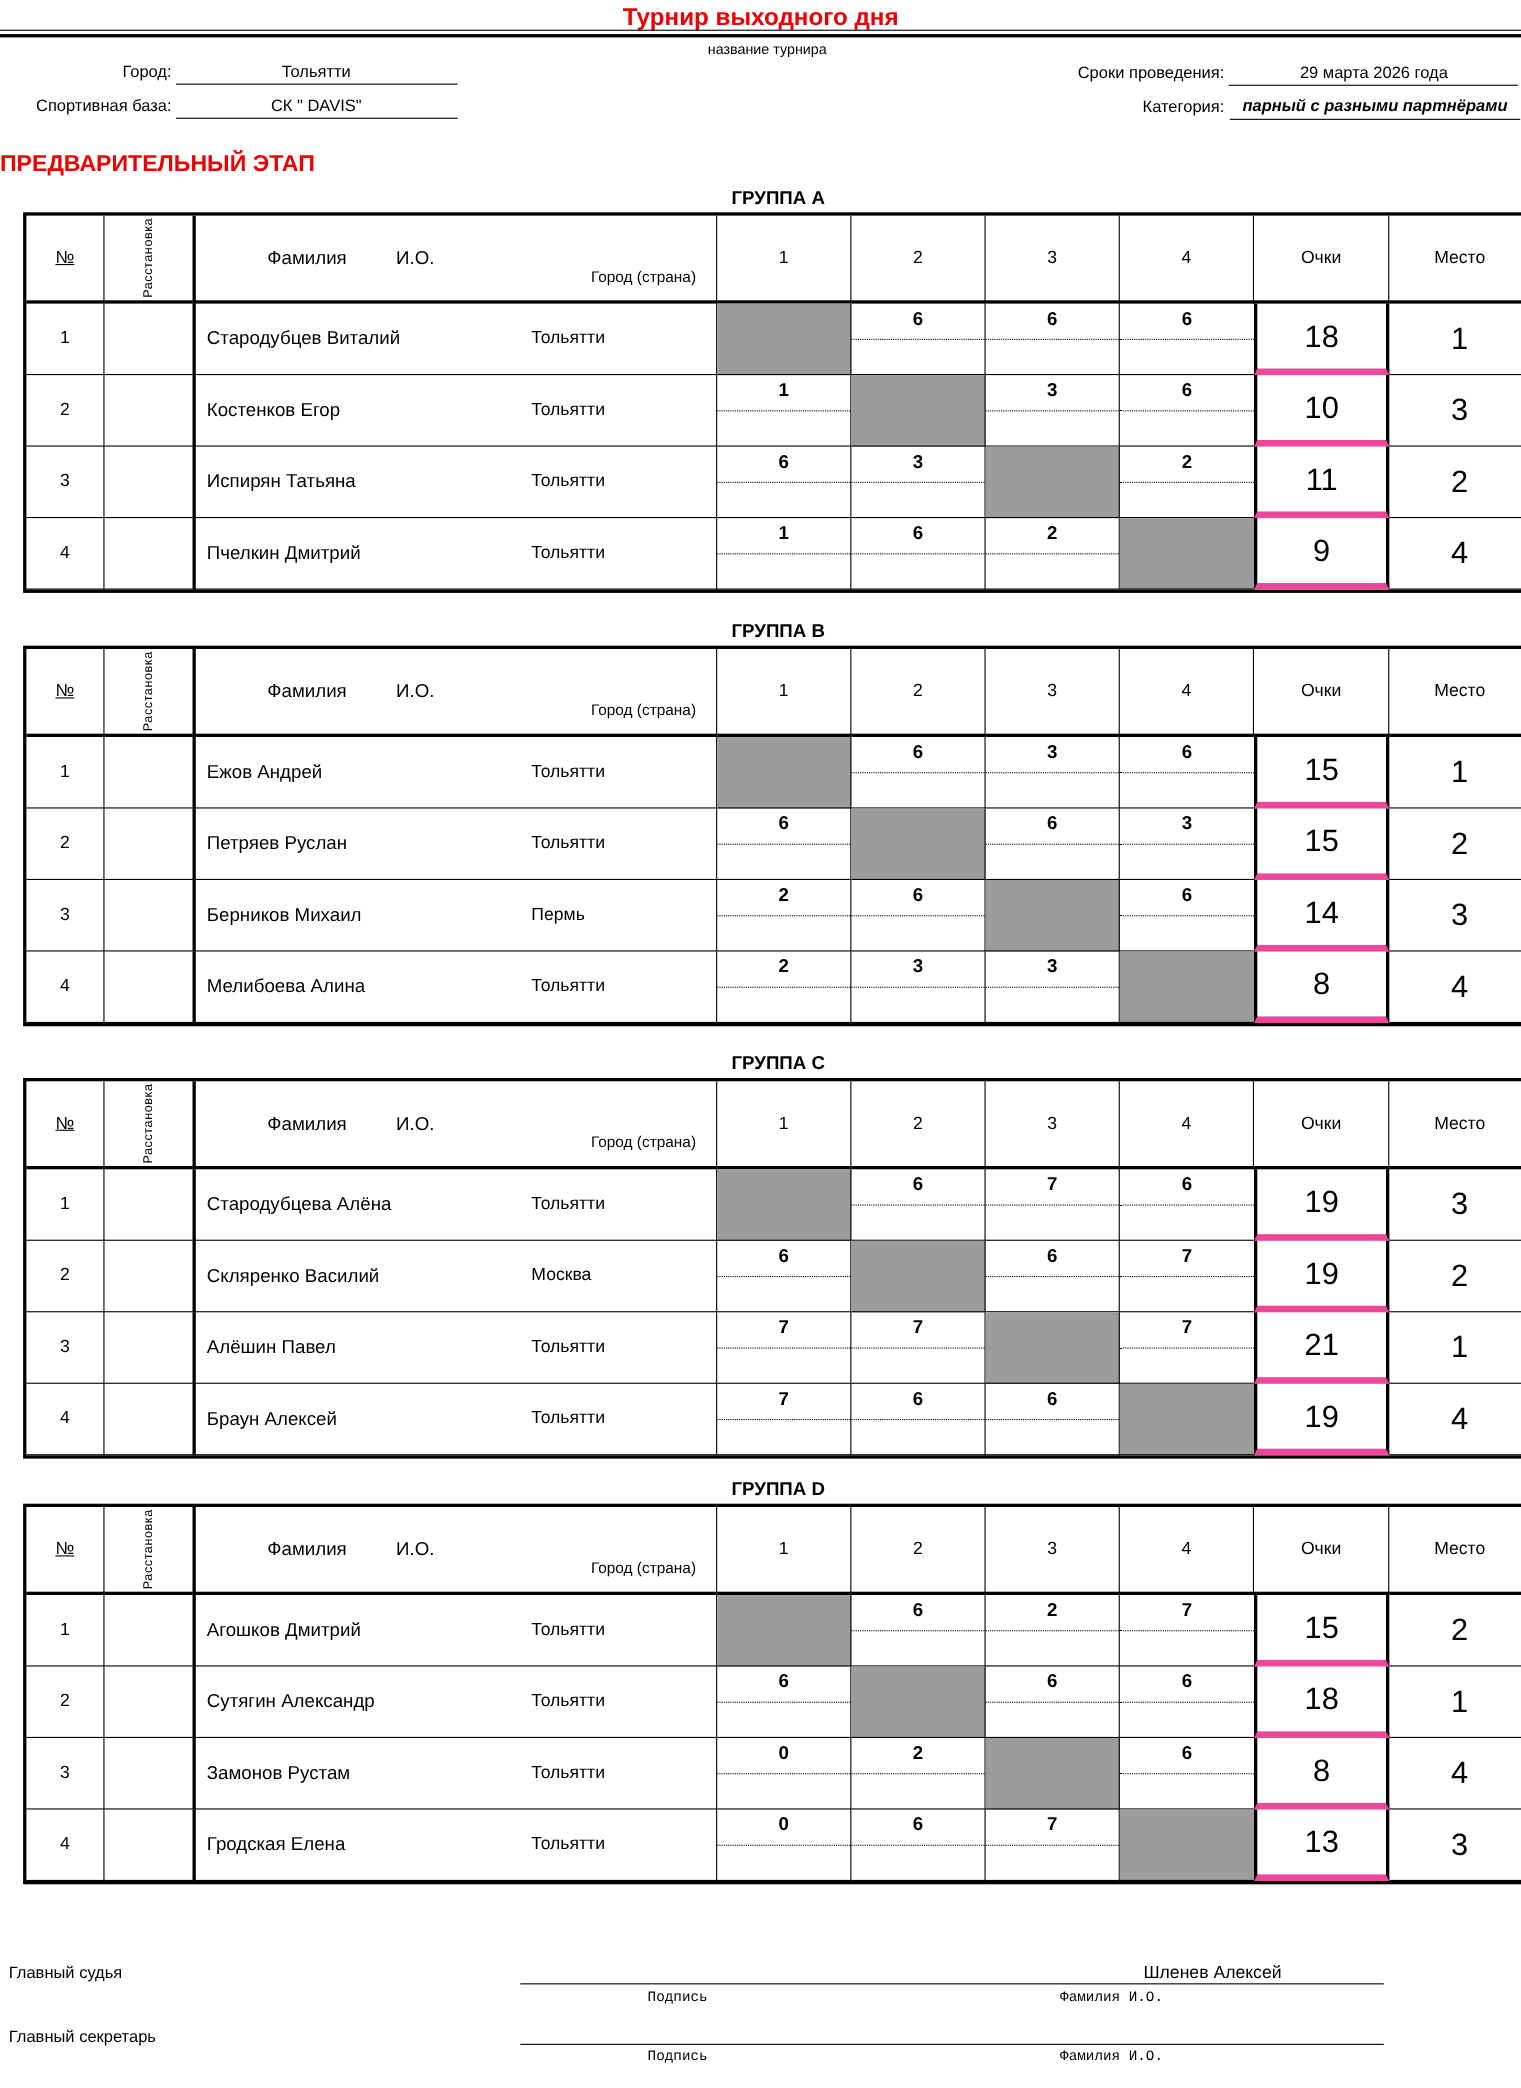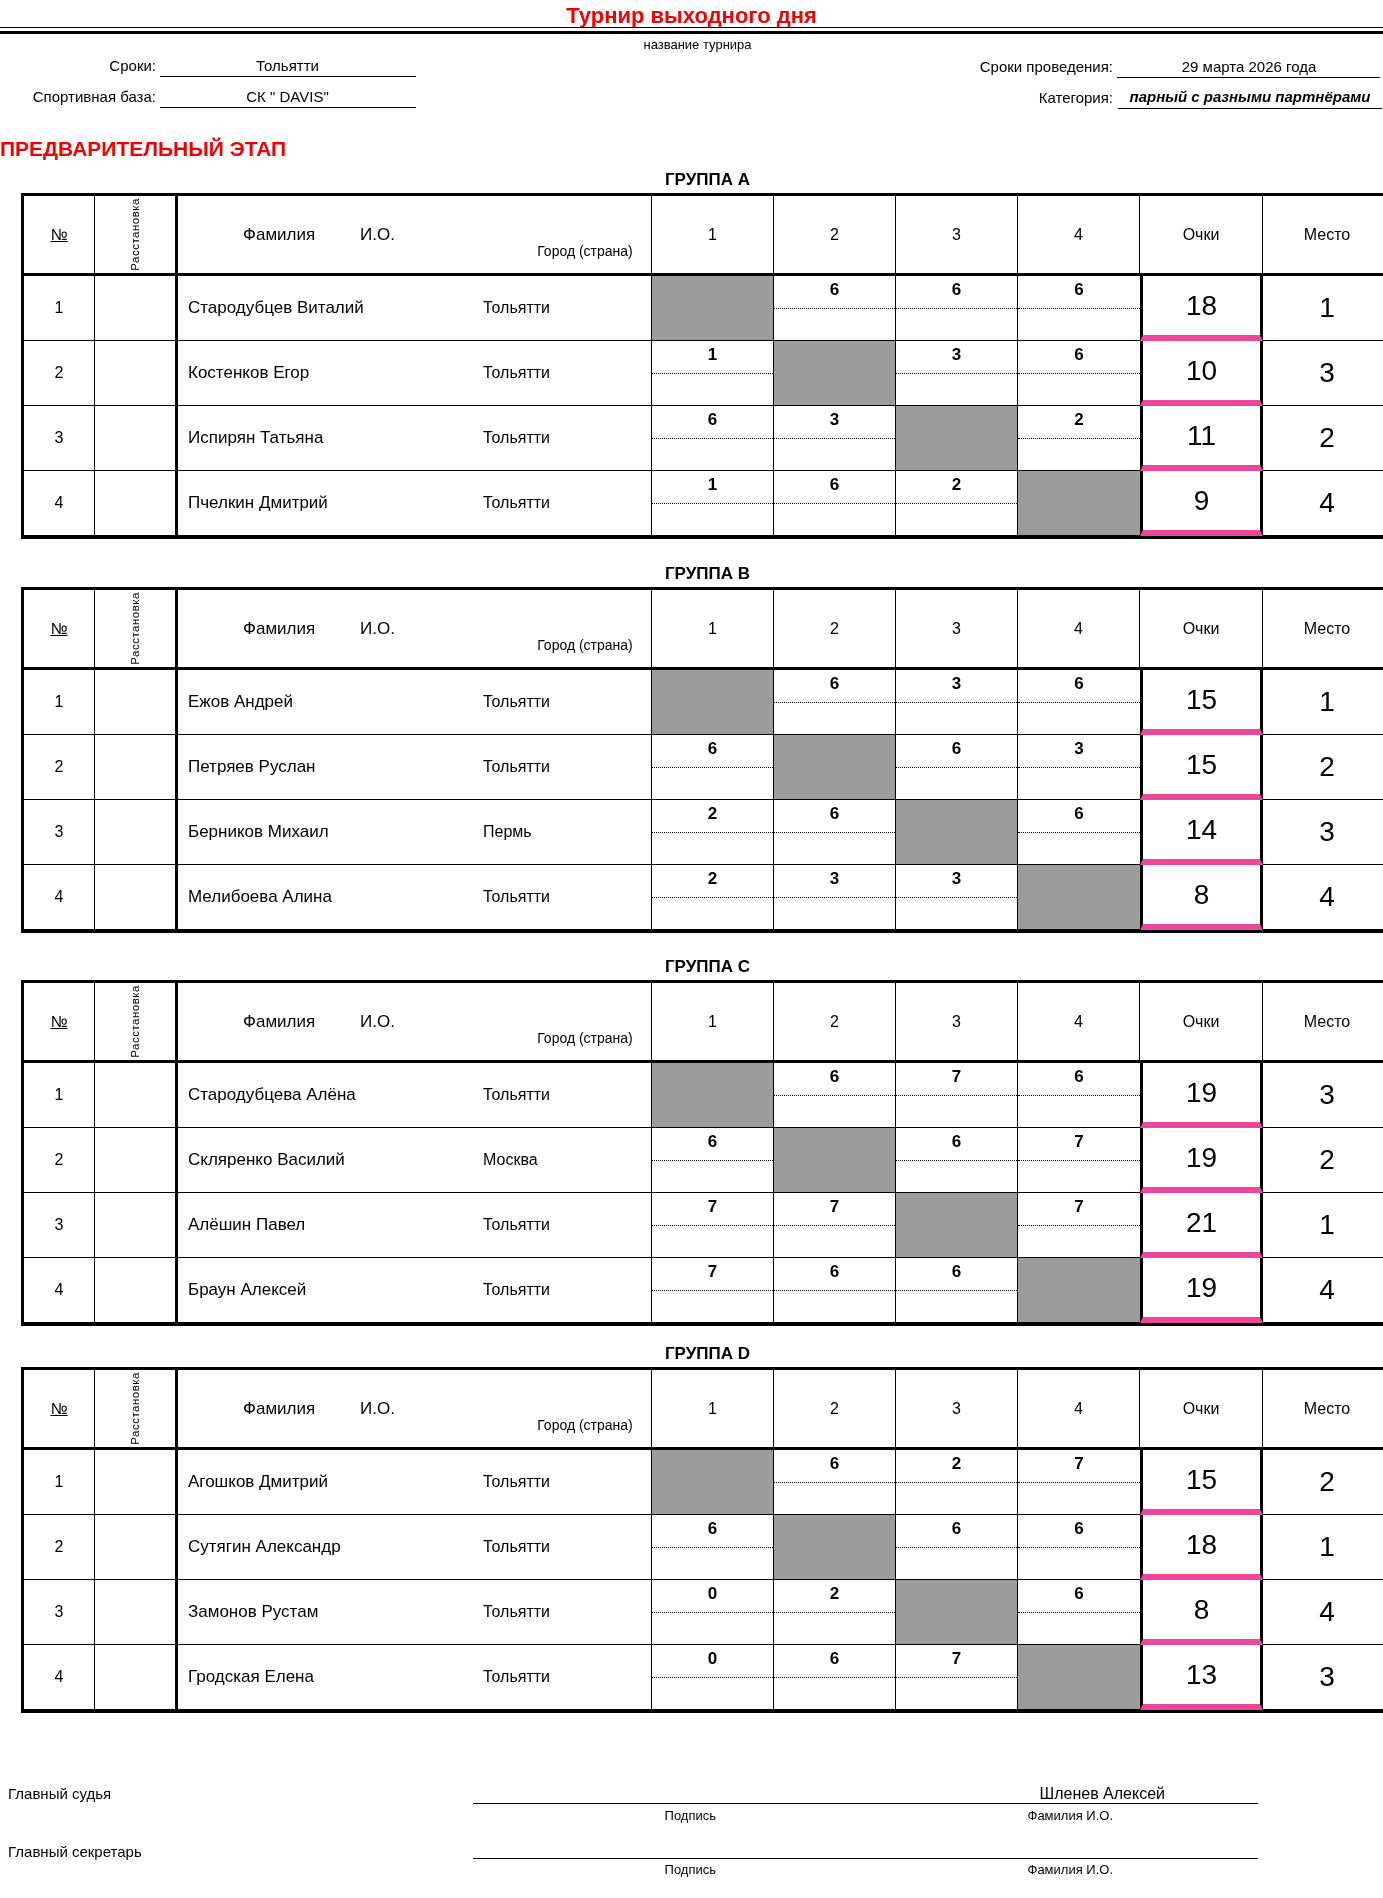"Сроки:" div.abs { text: Сроки -> Город }
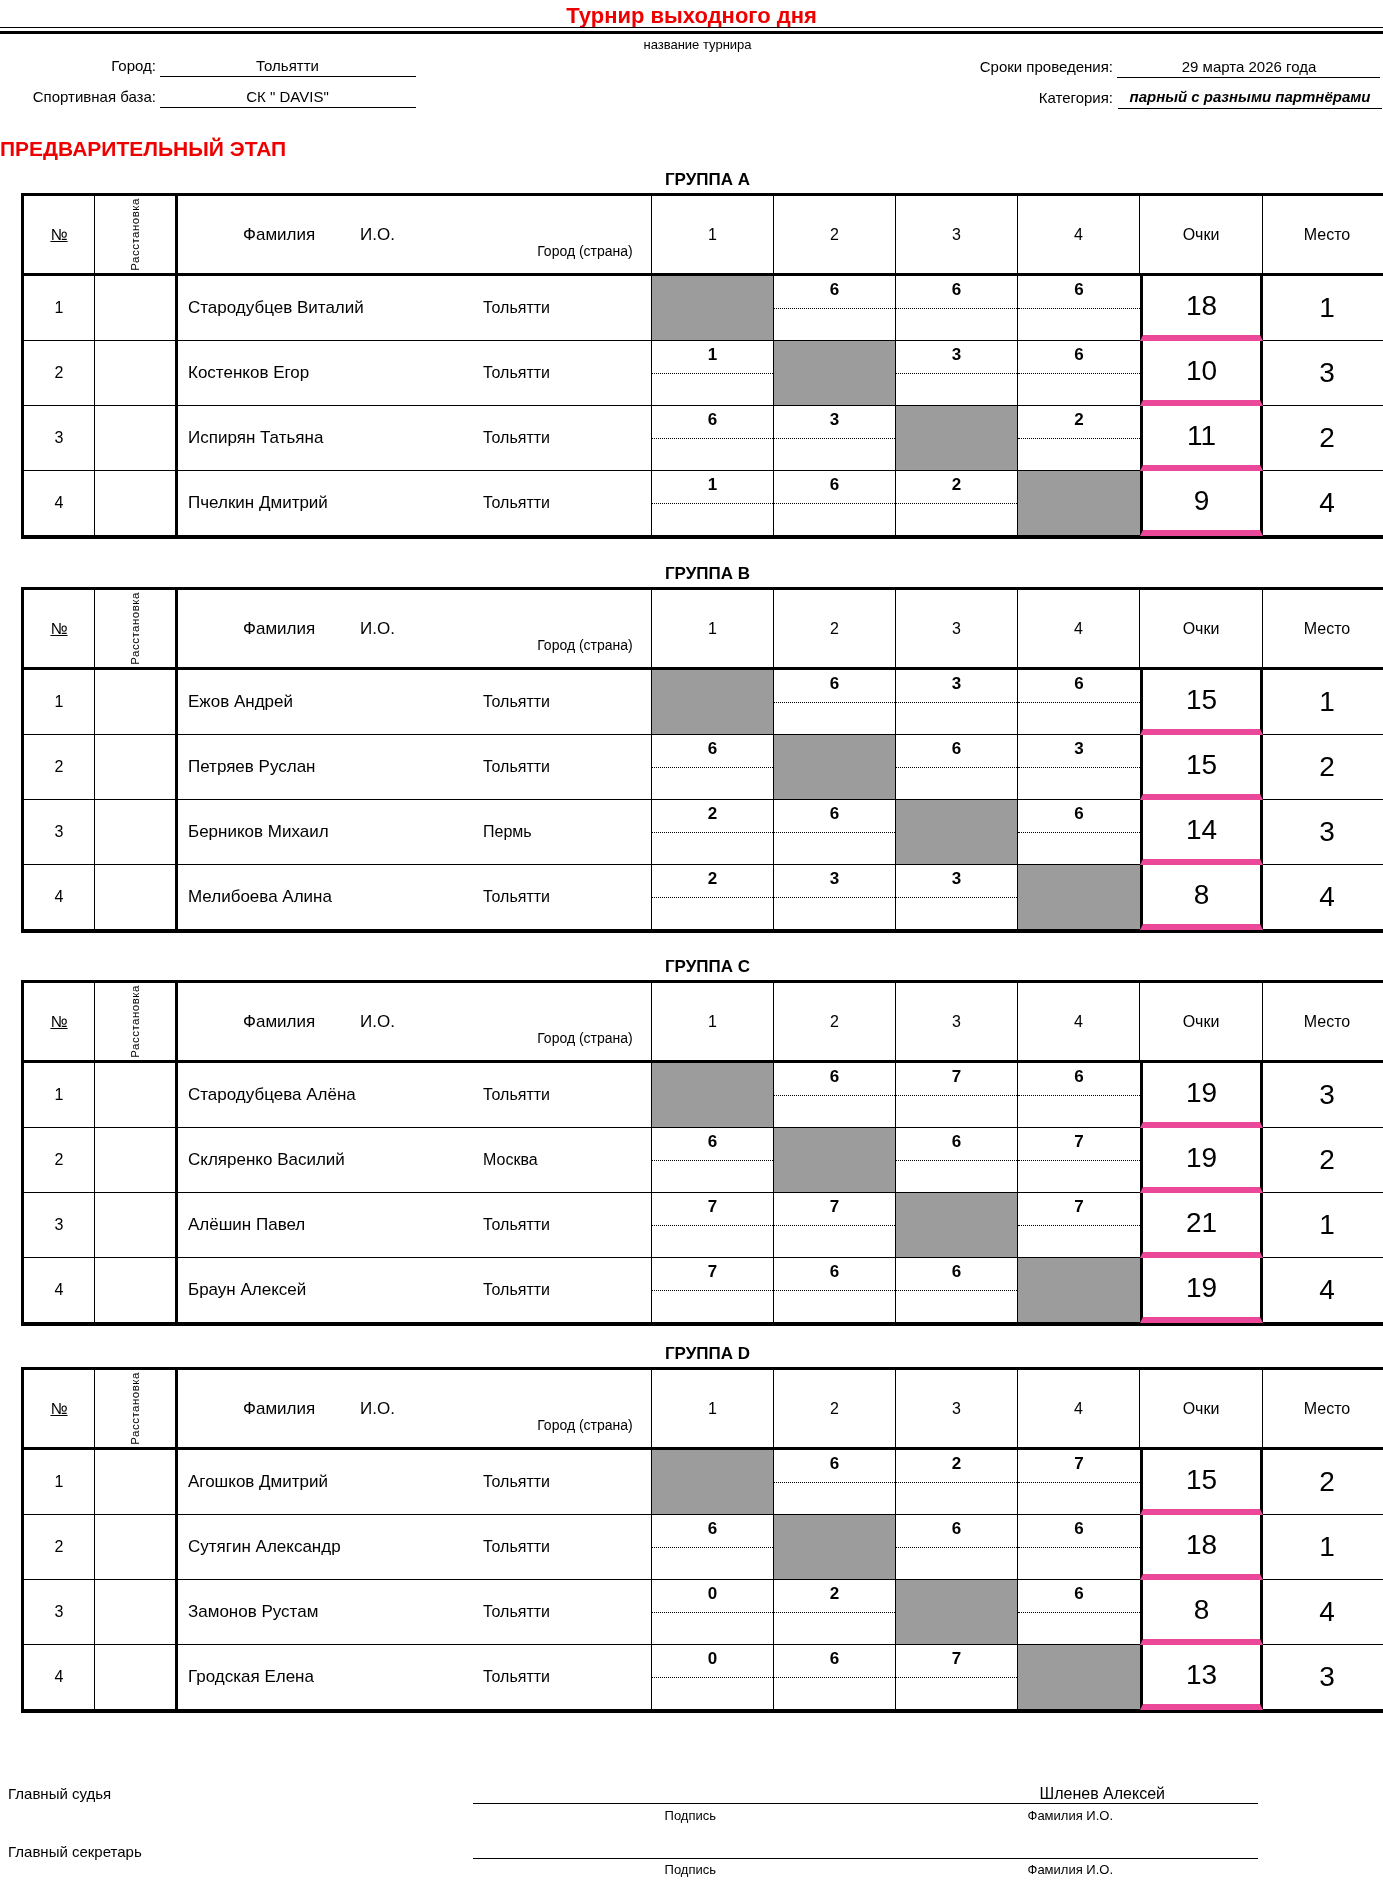"Подпись" .sig-cap { font-family: none -> Liberation Mono, monospace; text-align: right -> center }
